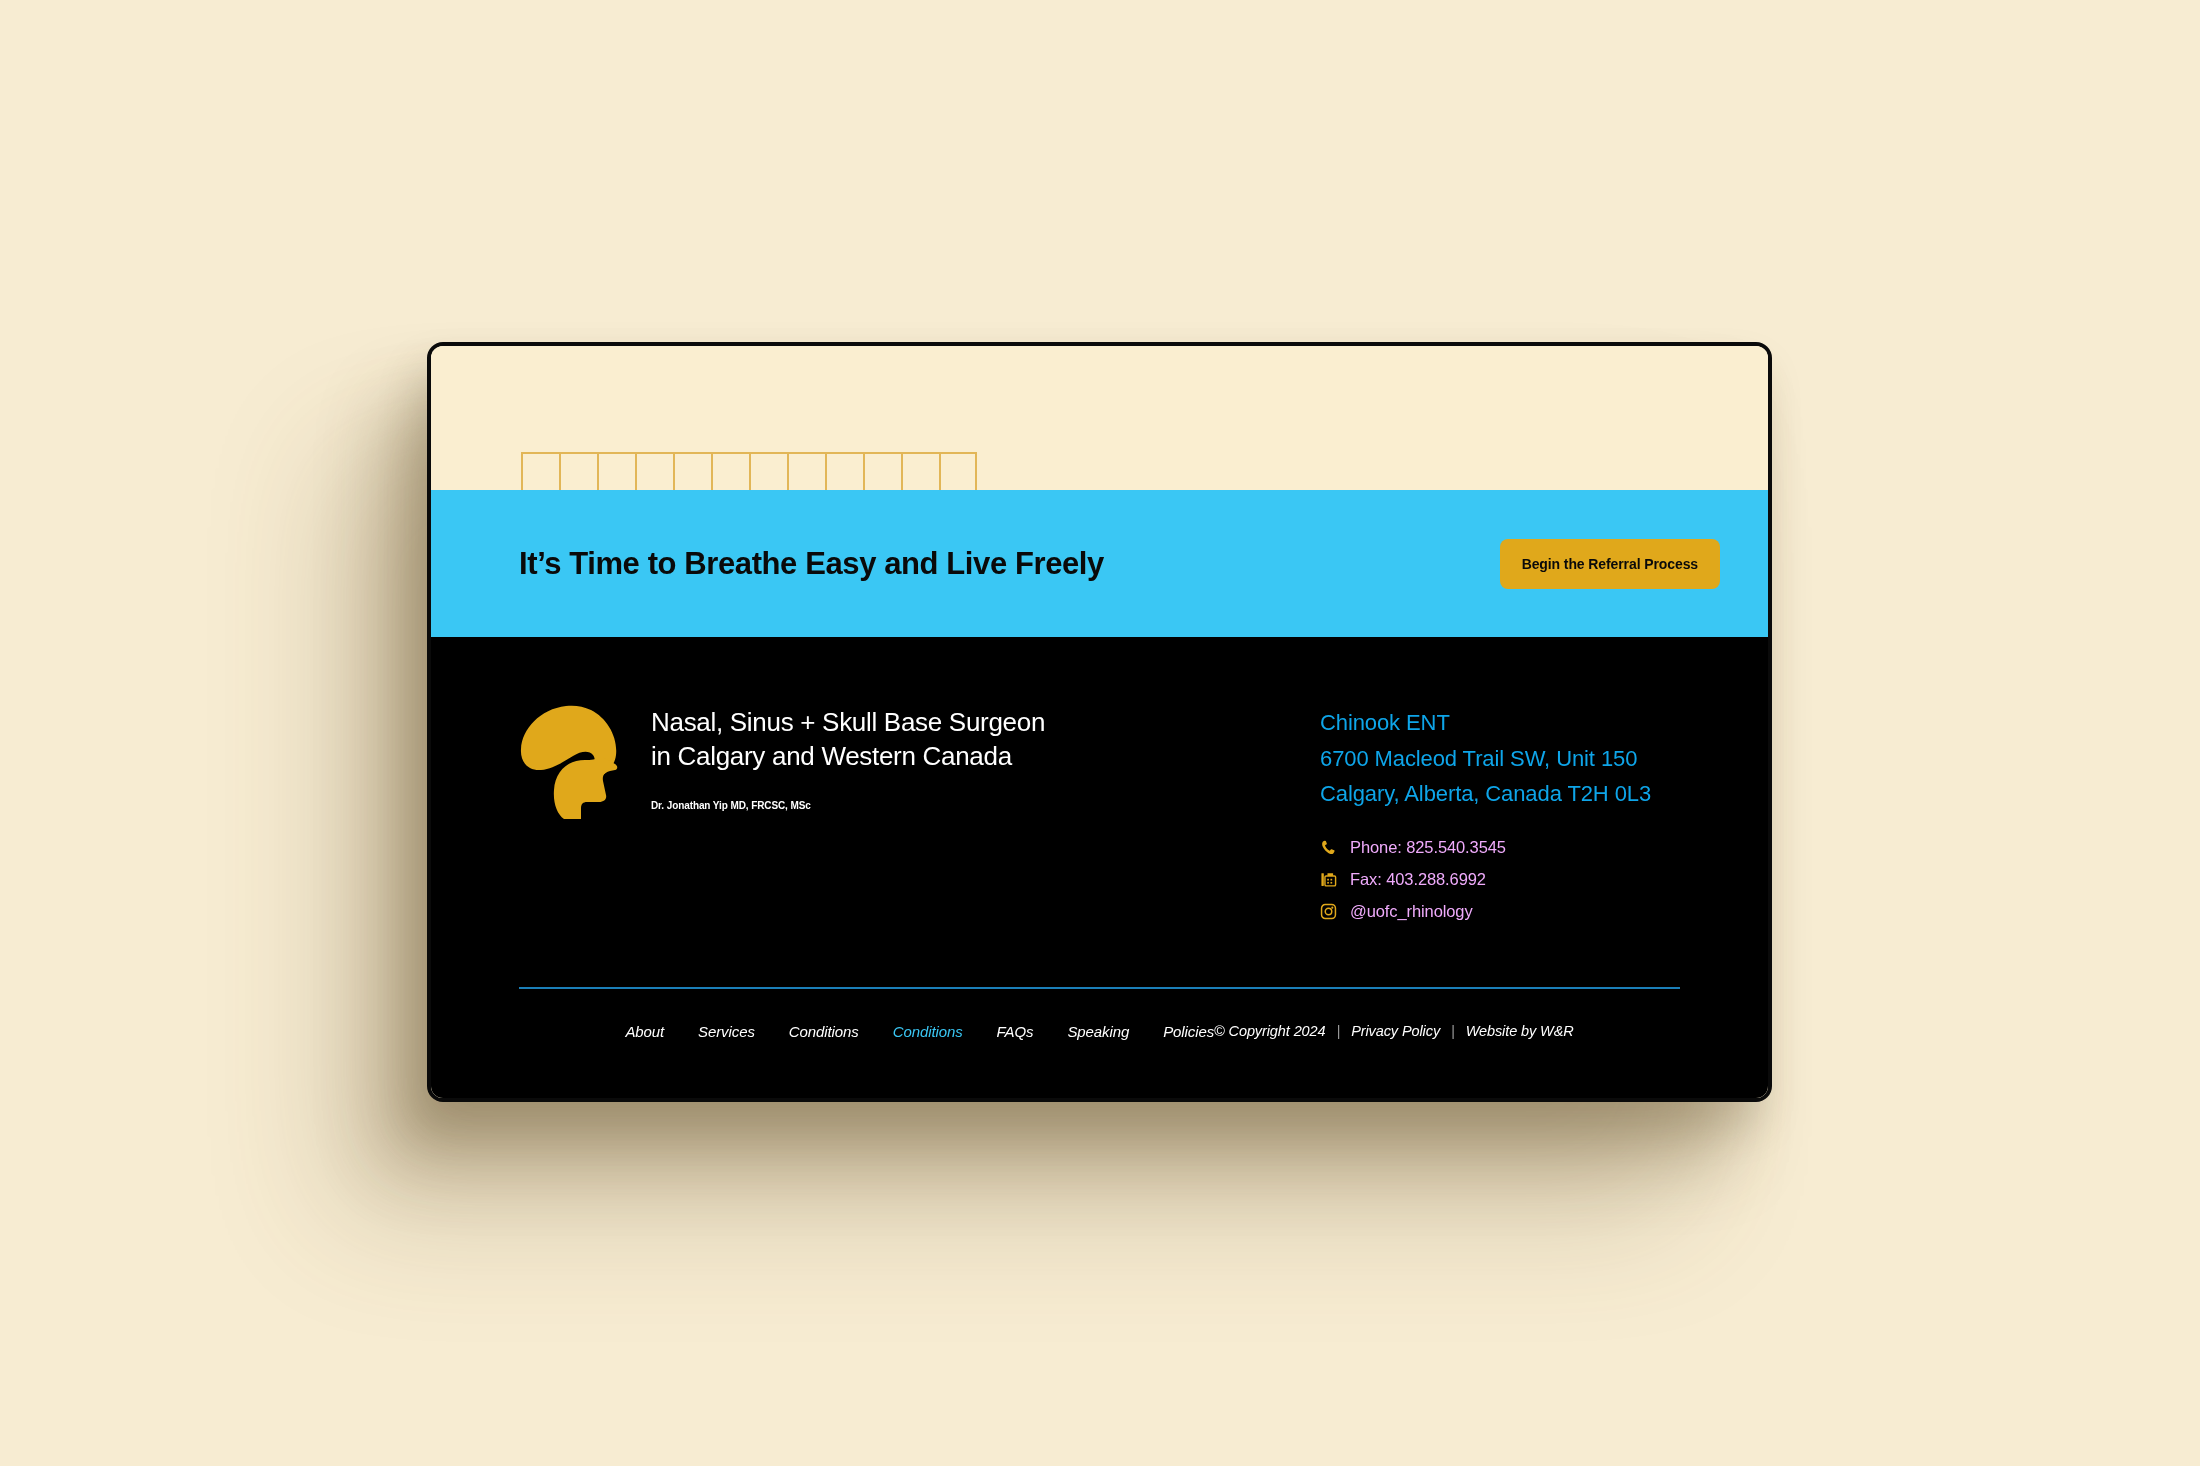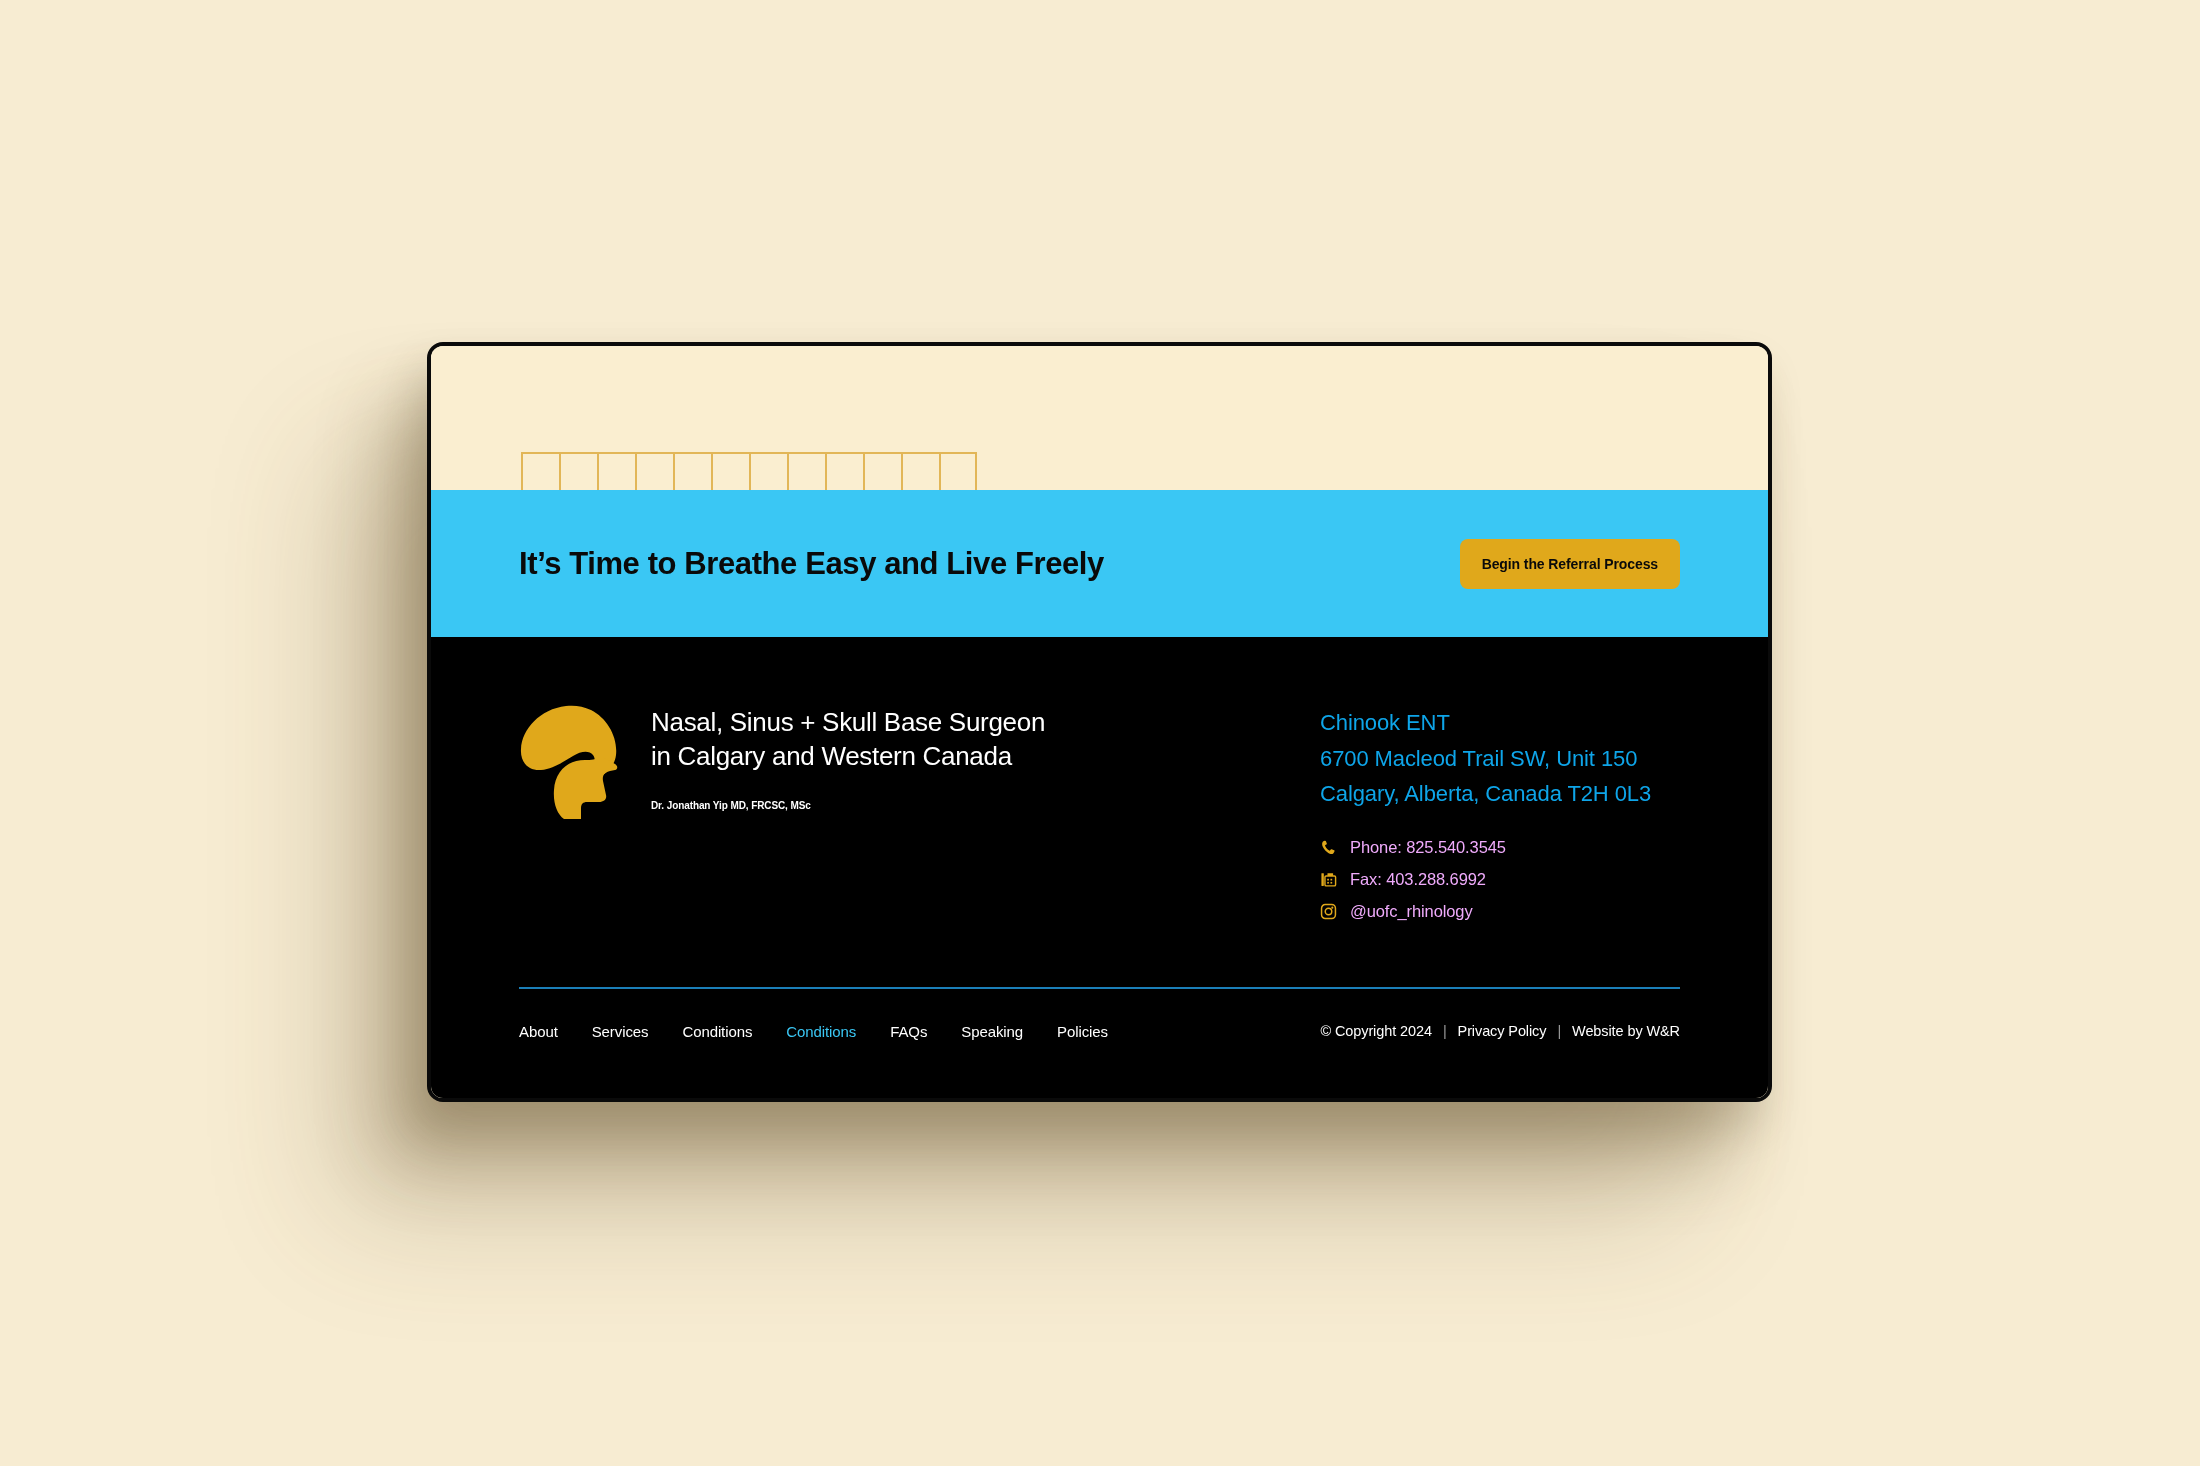"It’s Time to Breathe Easy" #cta-band { padding: 0 88px 0 88px -> 0 48px 0 88px }
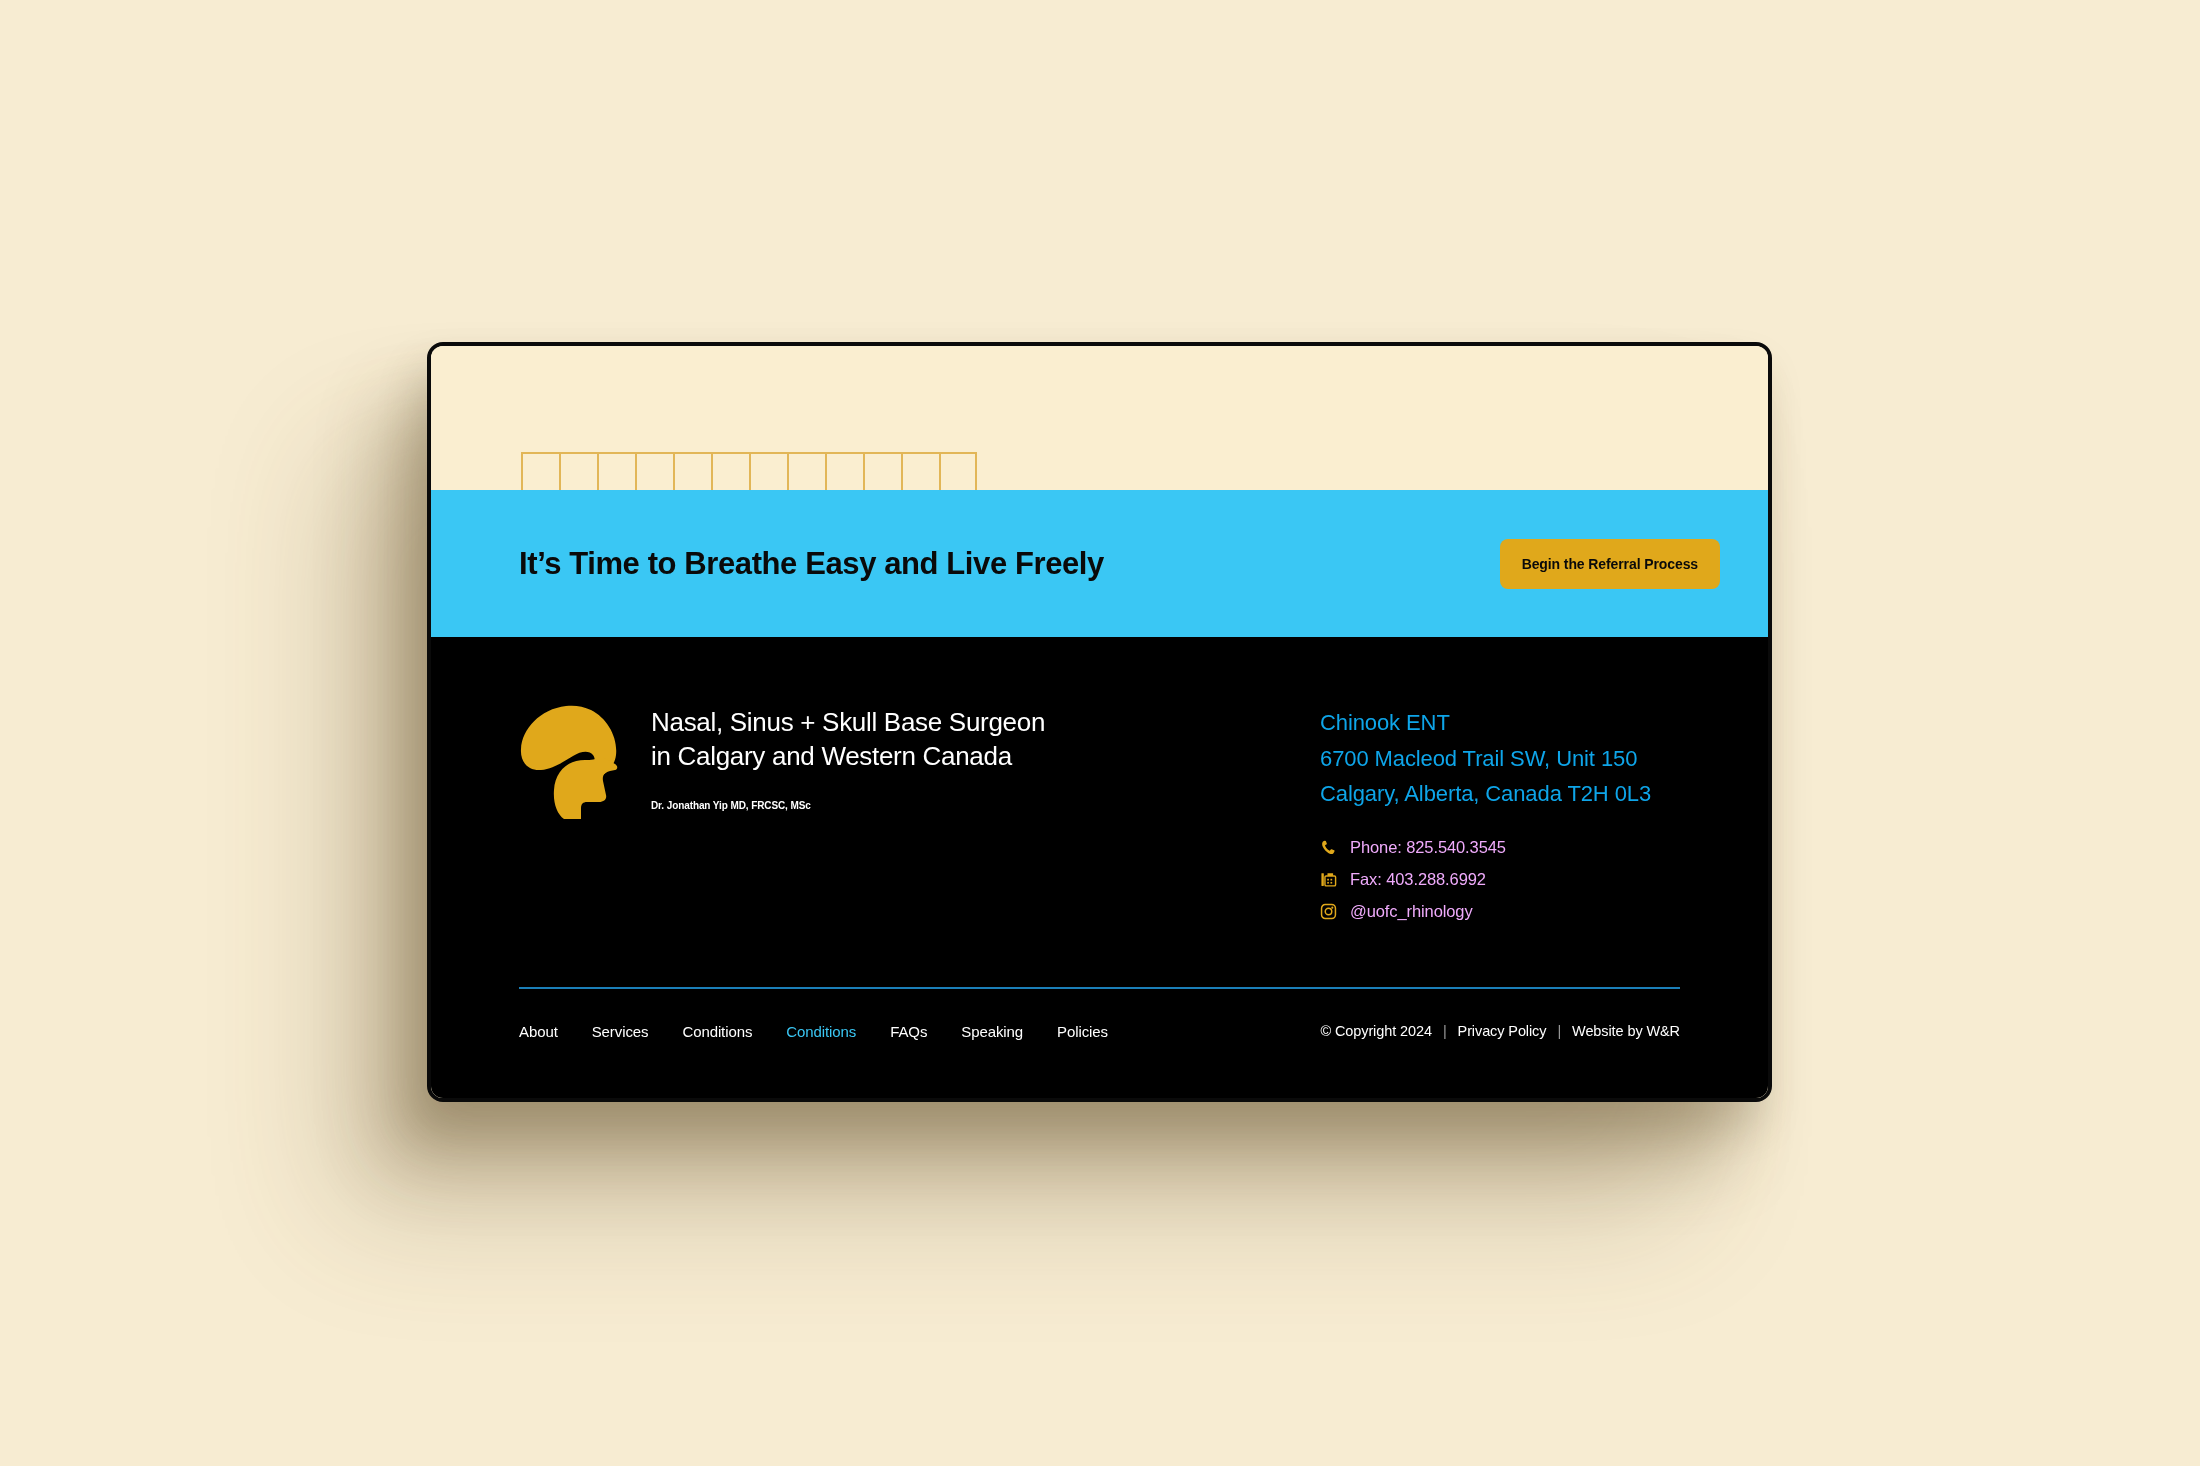"About" #footer-bottom { font-style: none -> italic; justify-content: space-between -> center }
